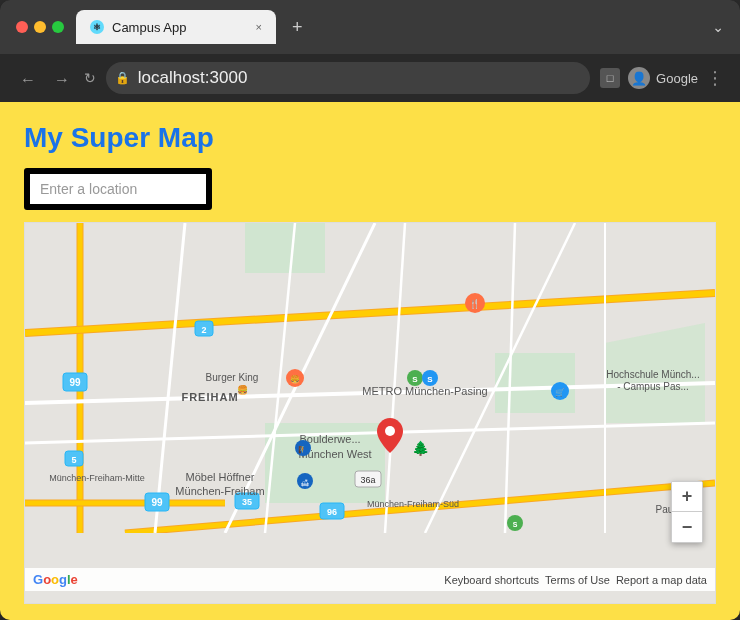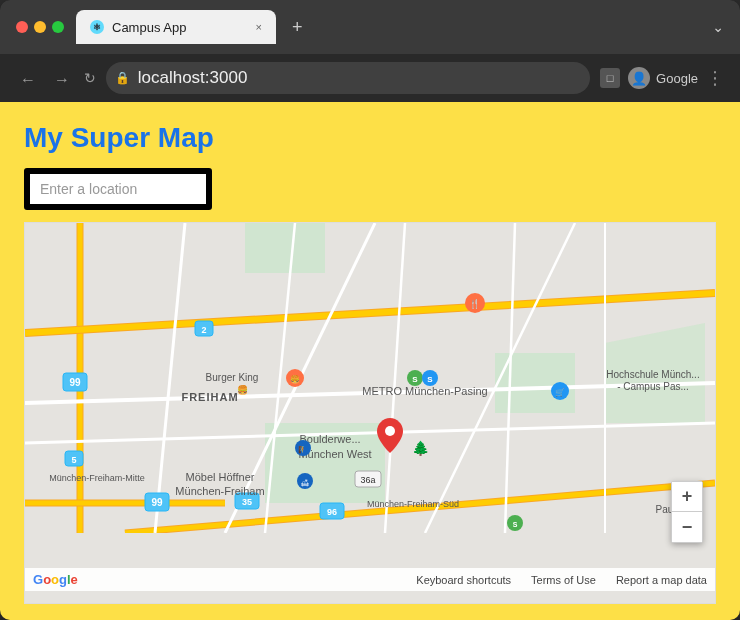"Keyboard shortcuts" .map-footer-links { gap: 20px -> 6px }
